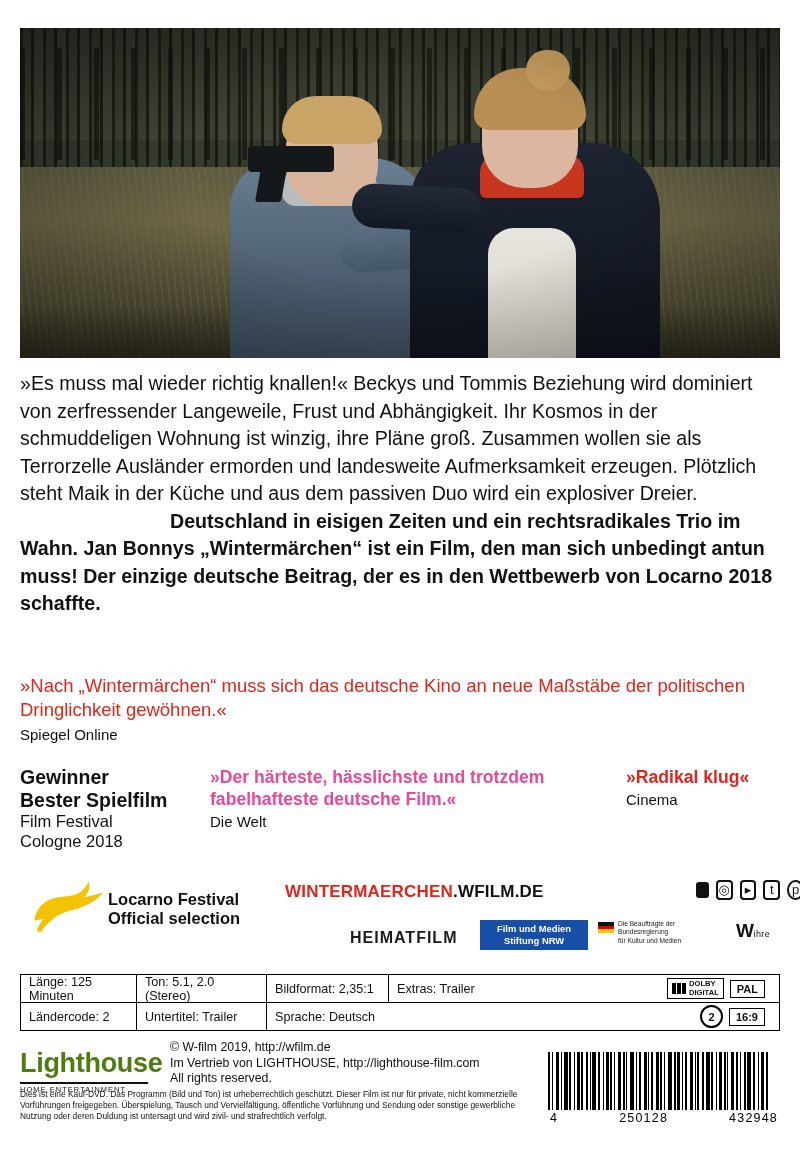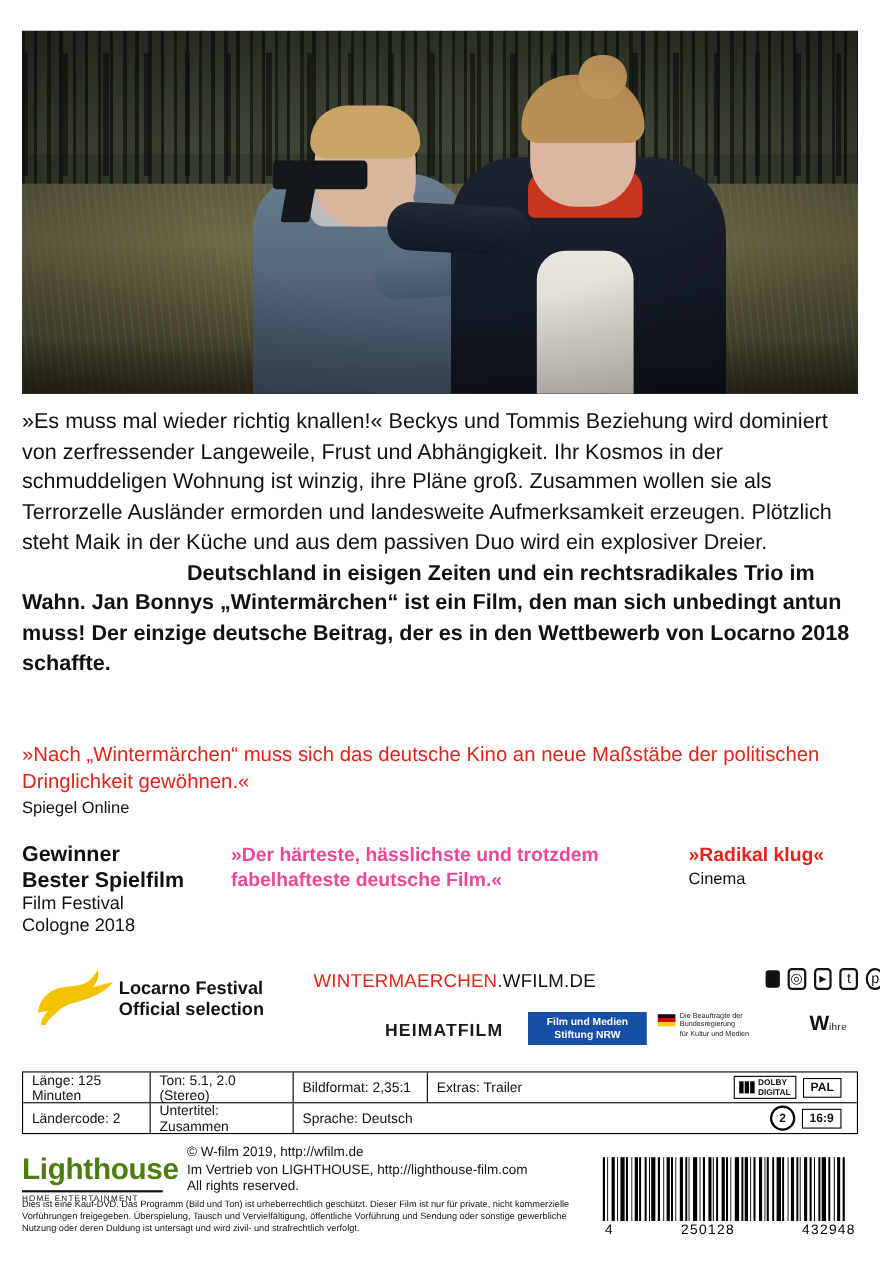"Die Welt" div.src { html: none -> <div>Die Welt</div> }
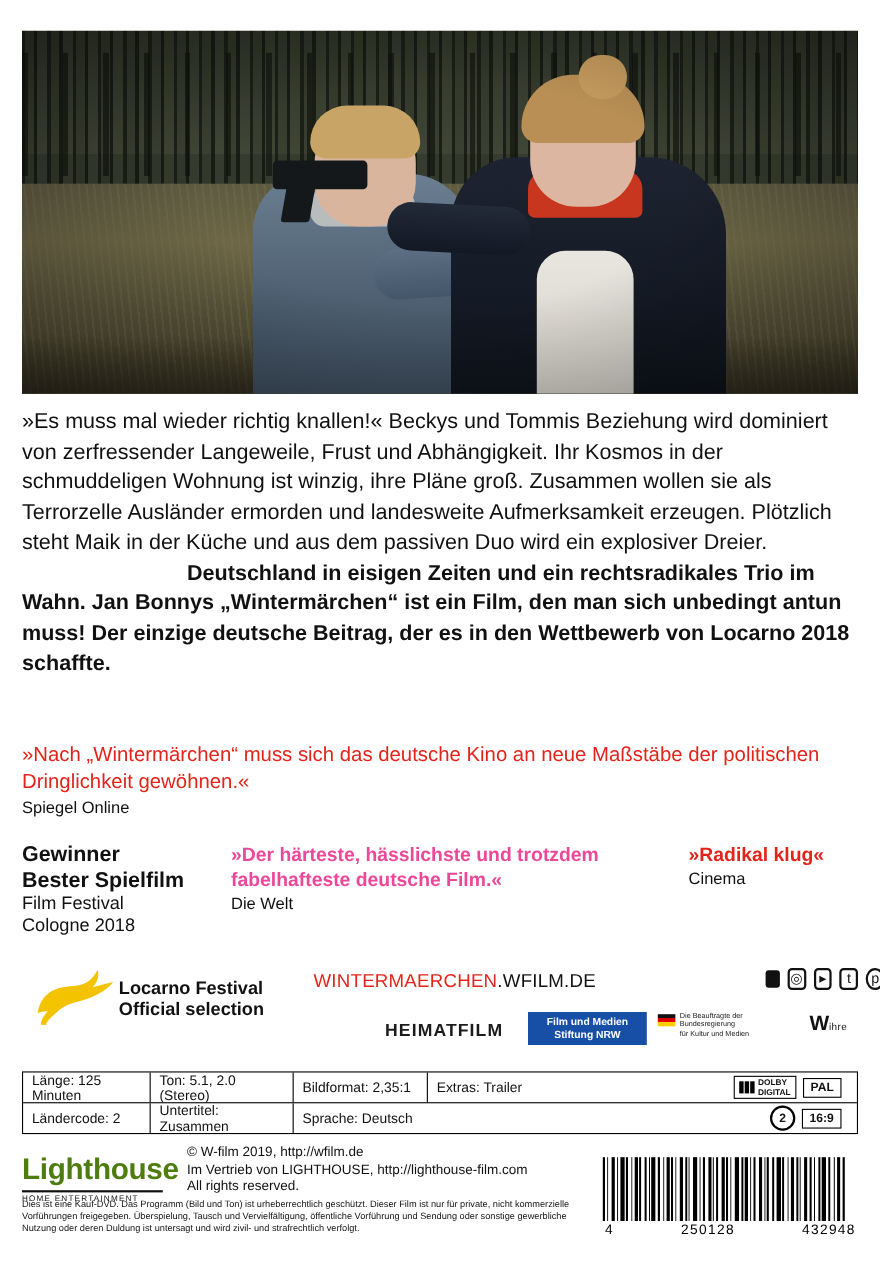"WINTERMAERCHEN.WFILM.DE" .url { font-weight: normal -> bold }
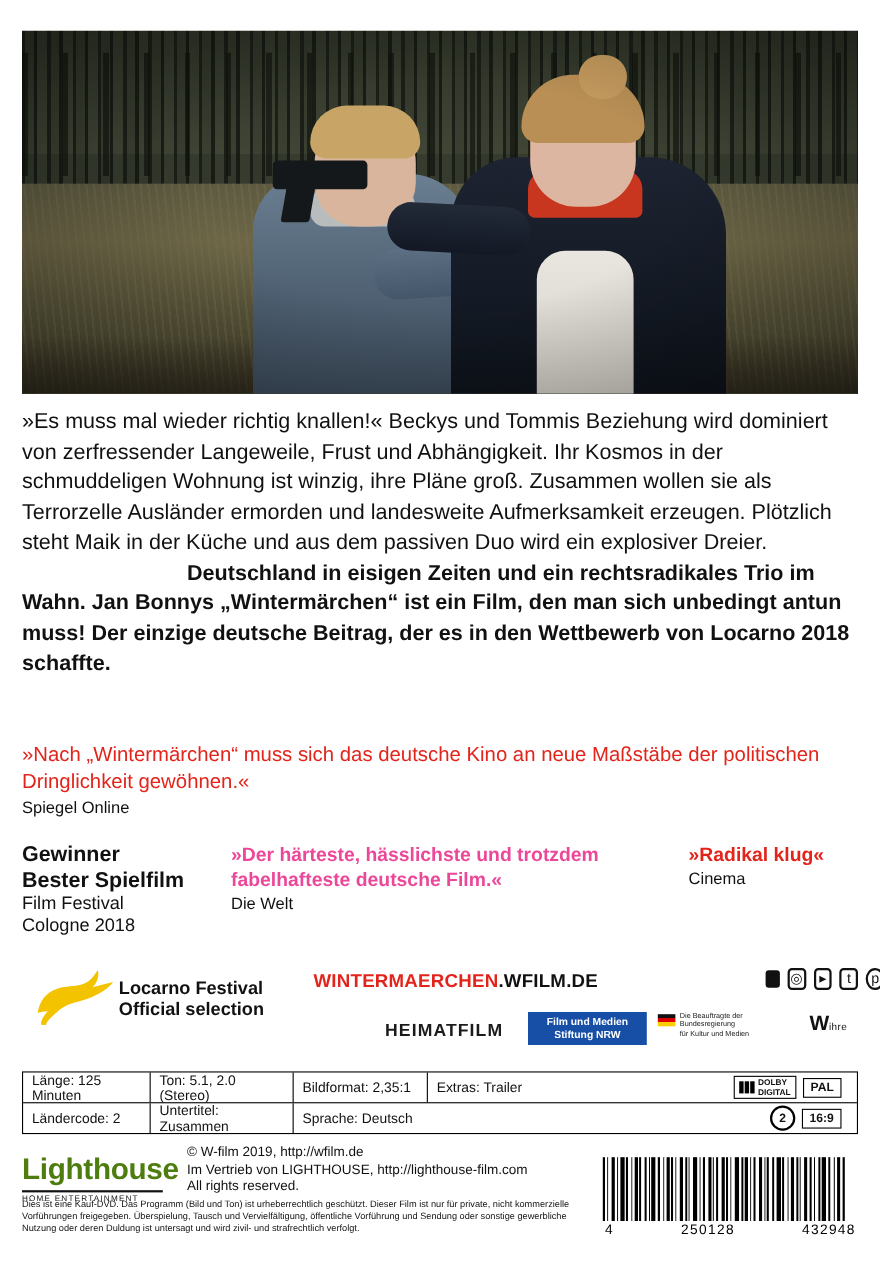"Untertitel: Zusammen" div.cell { text: Zusammen -> Trailer }
